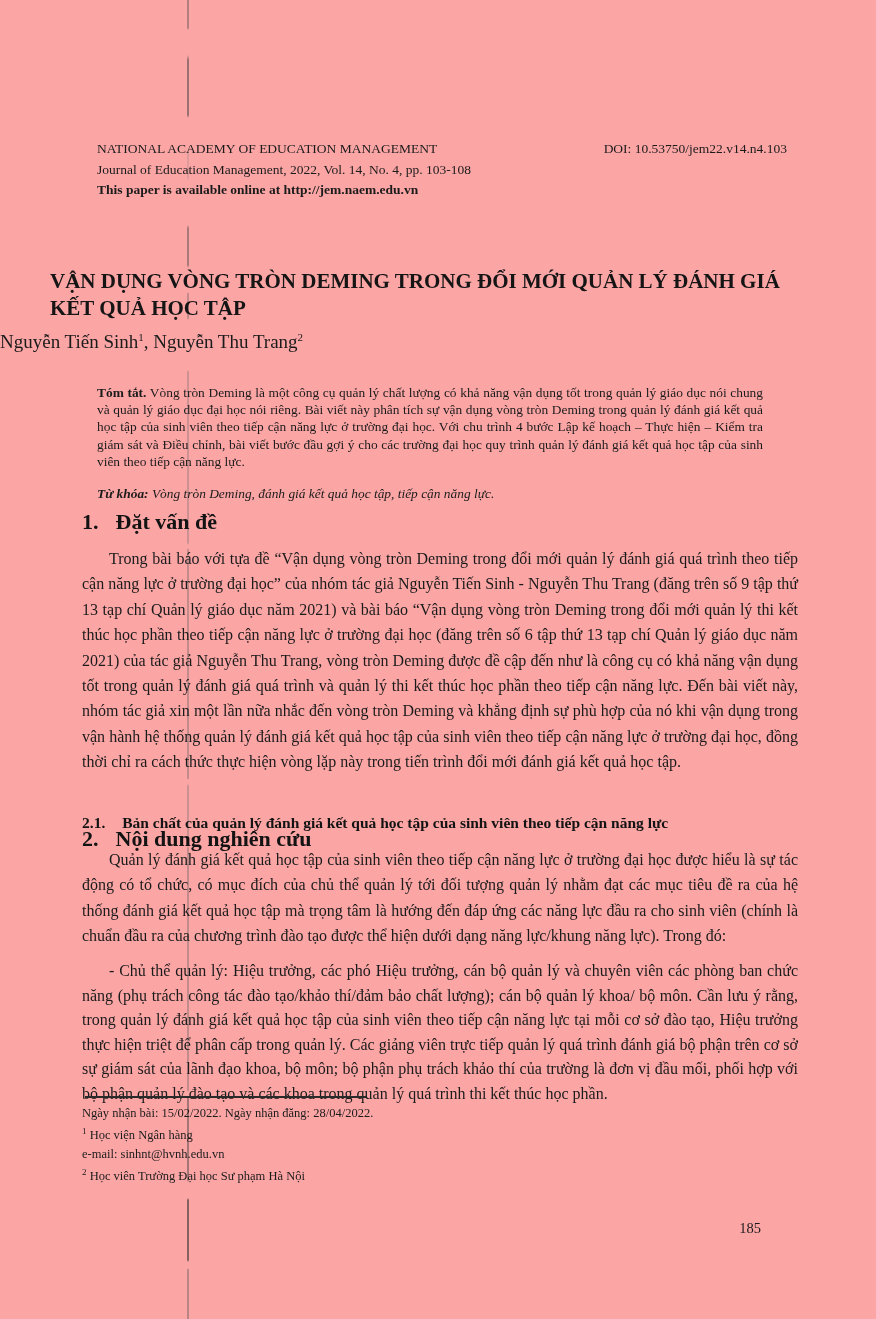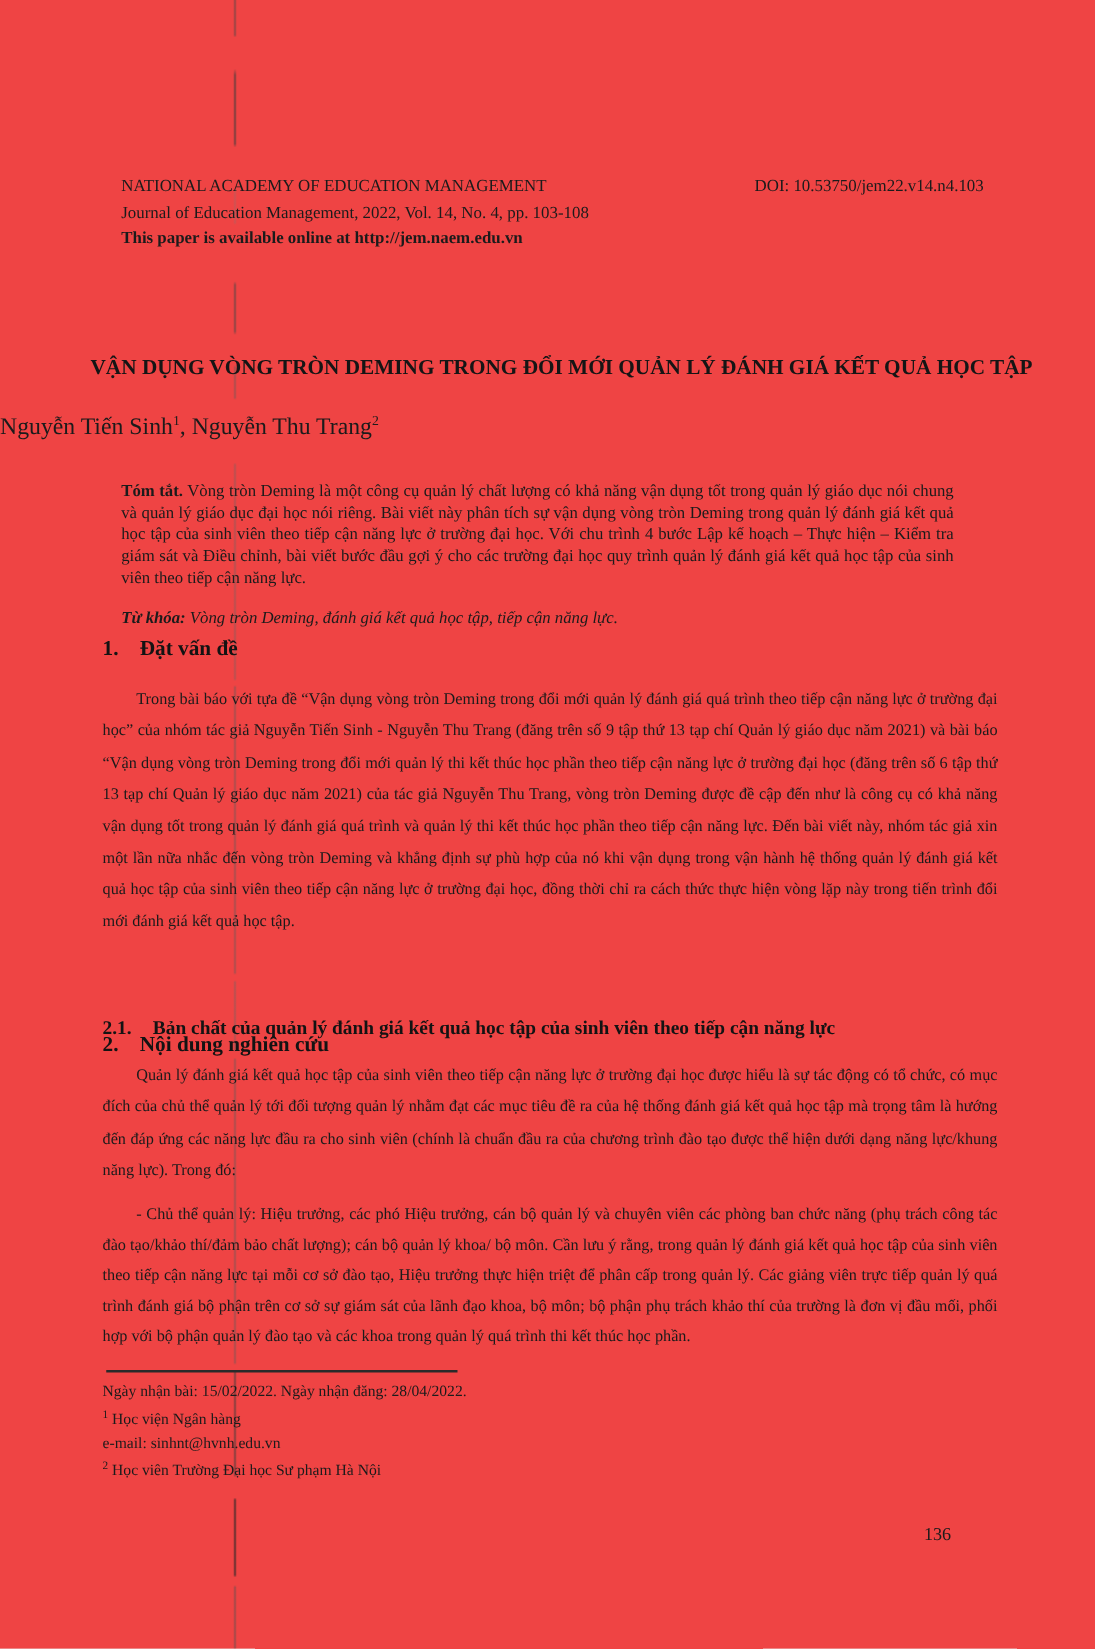"NATIONAL ACADEMY OF EDUCATION MANAGEMENT" .page { background: #ef4444 -> #fca5a5 }
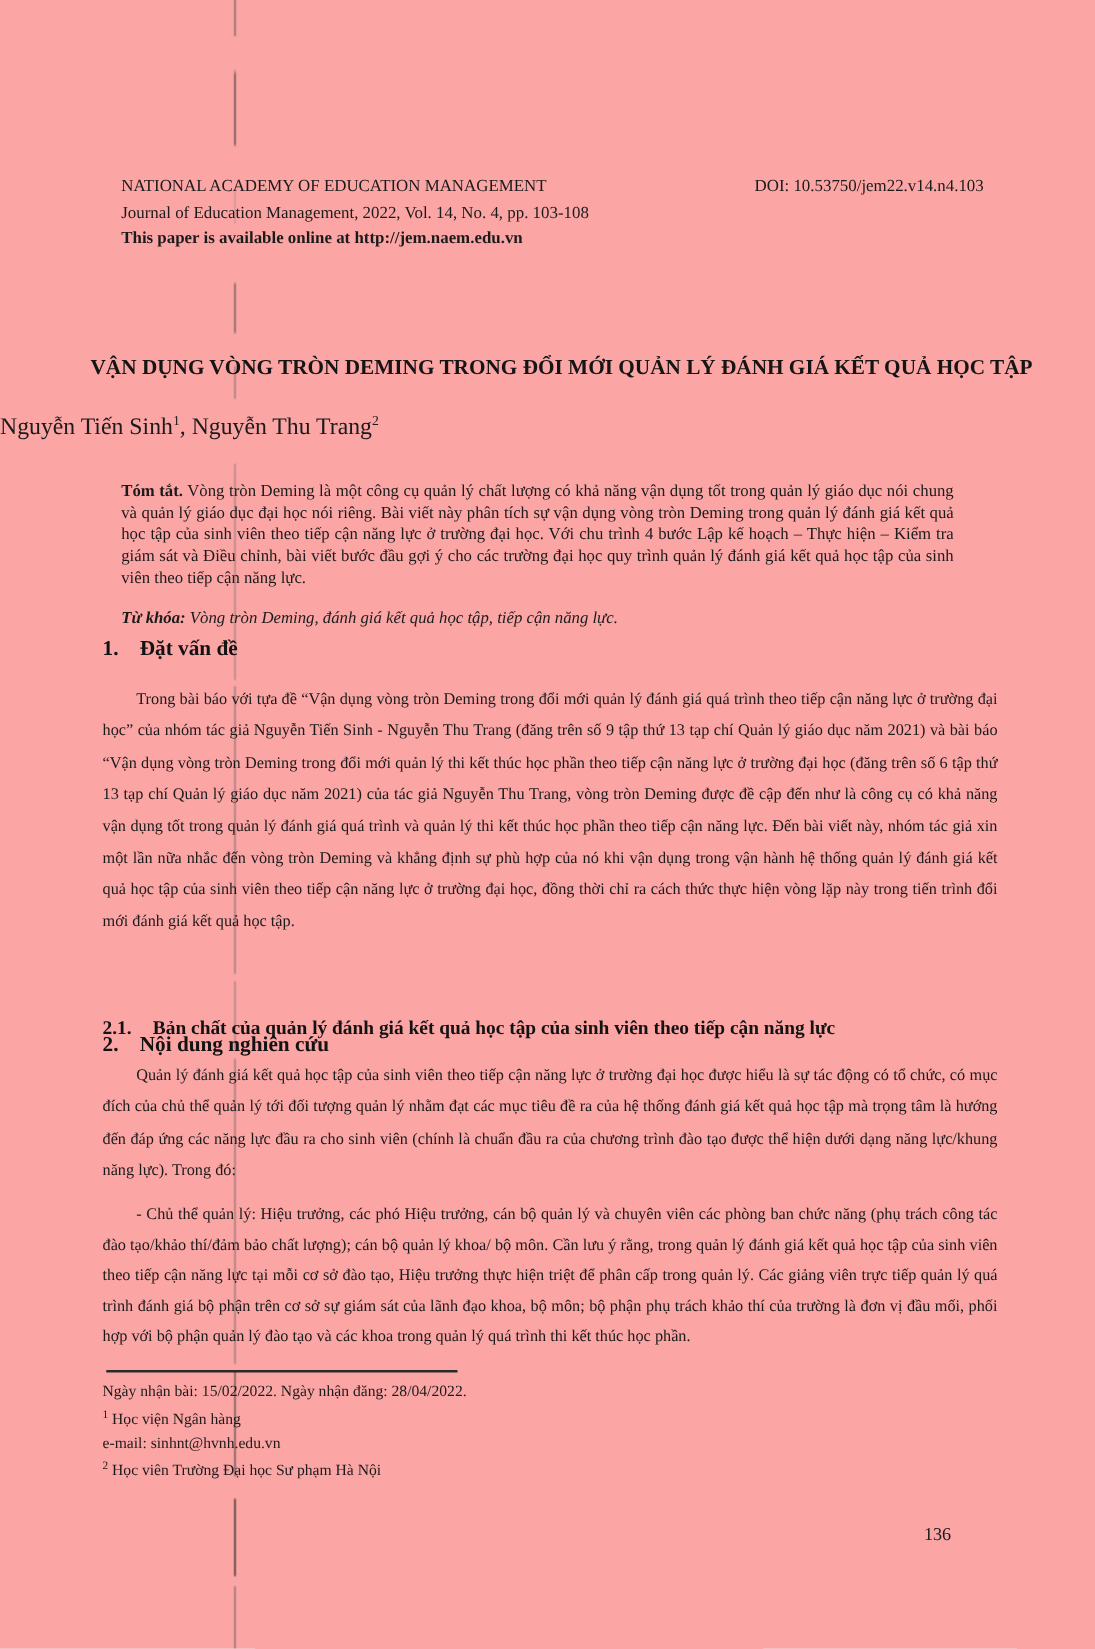"VẬN DỤNG VÒNG TRÒN DEMING" .title-block { font-size: 17px -> 21px; margin-top: 12px -> none; text-align: right -> left }
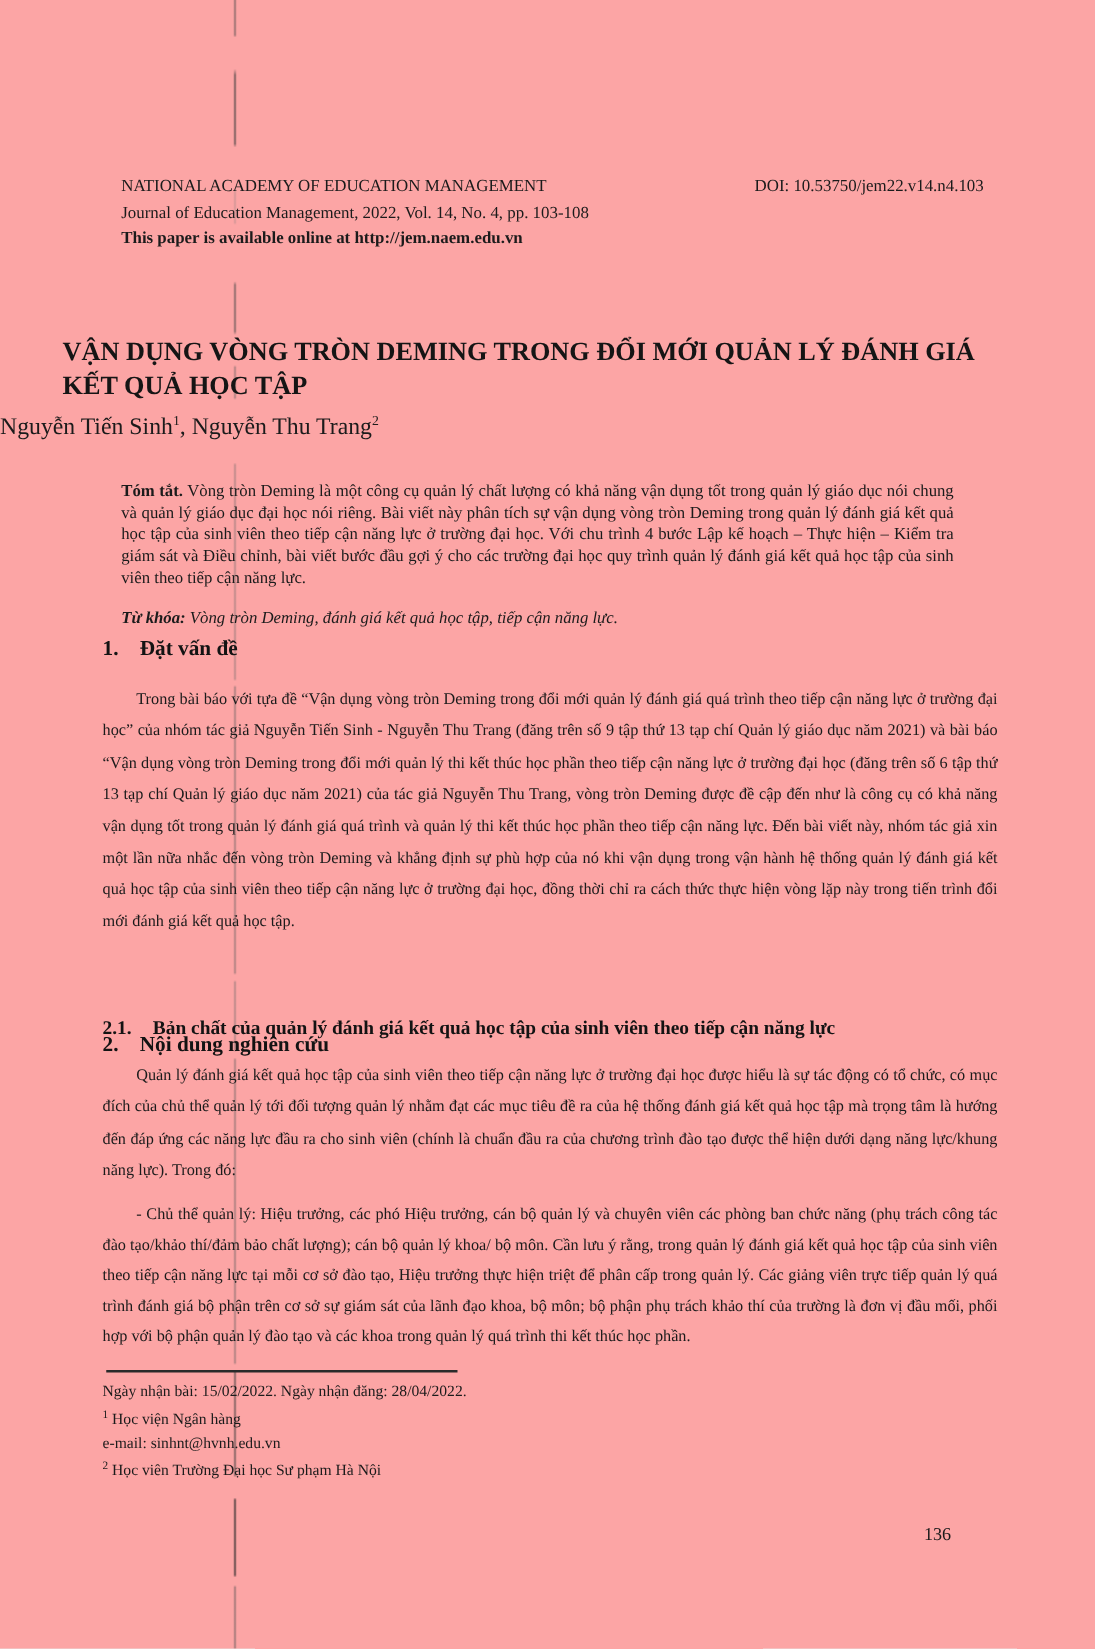"1. Đặt vấn đề" .sec-heading { font-size: 17px -> 22px }
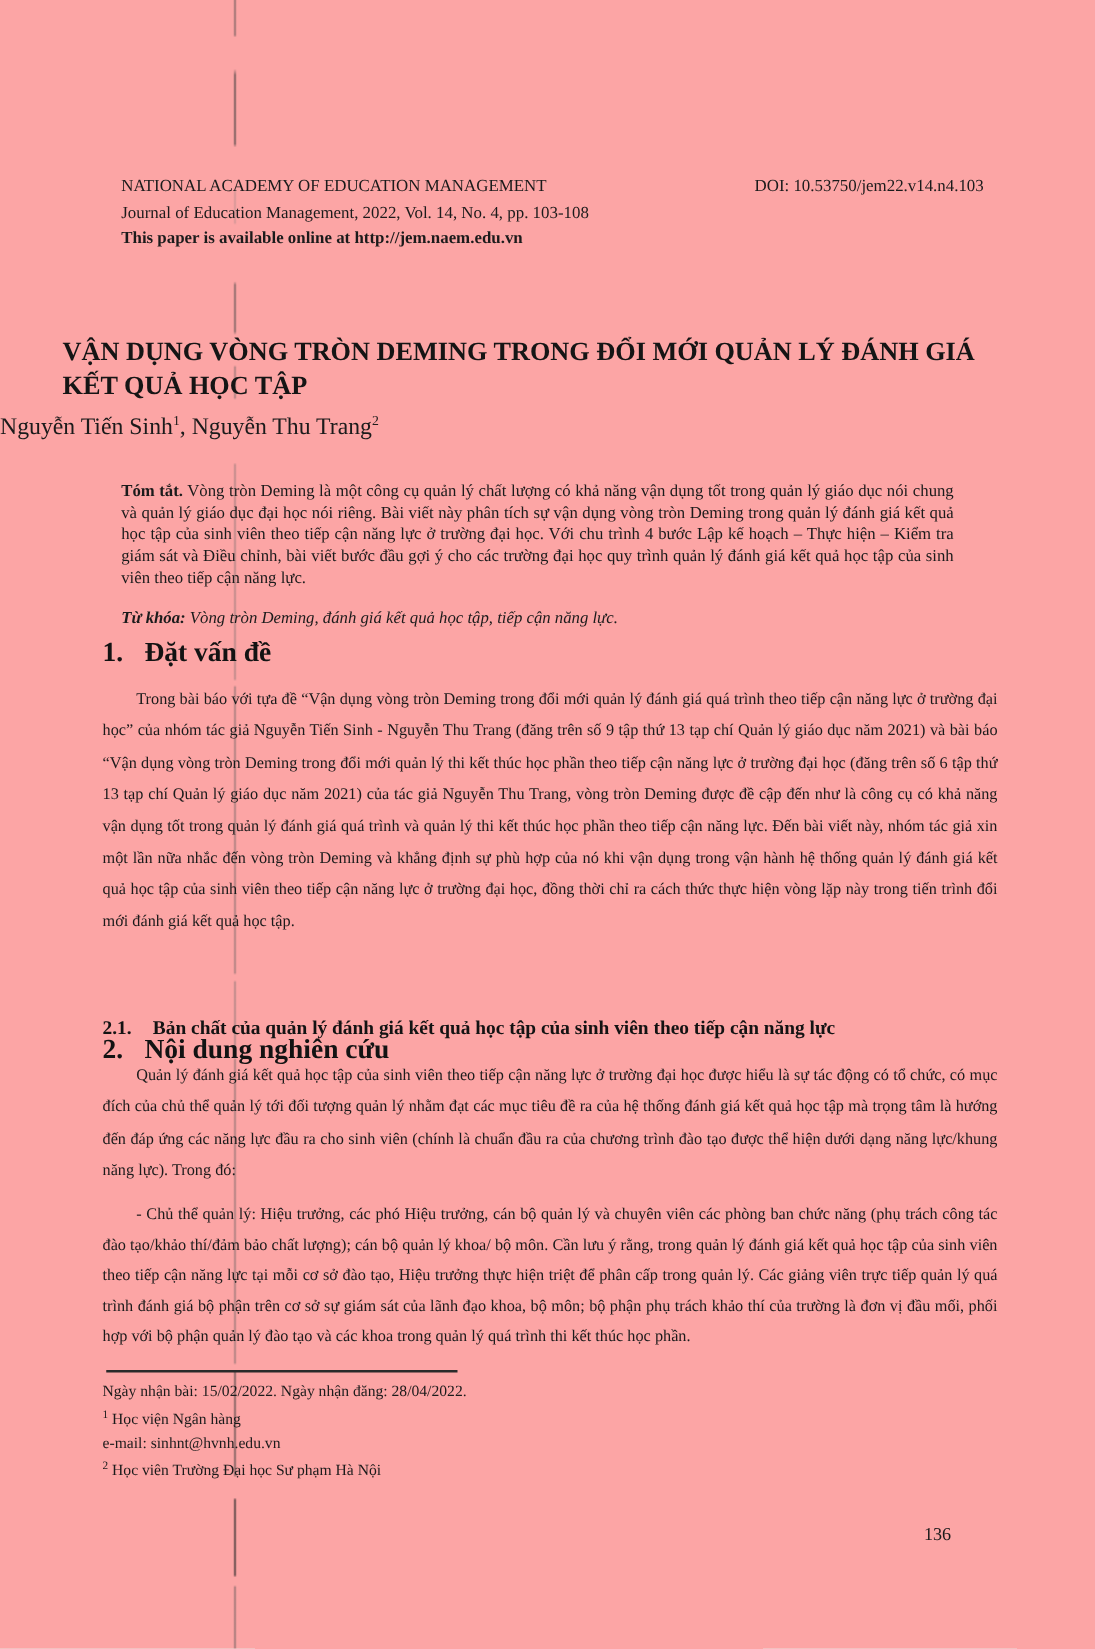"Trong bài báo với tựa" .para { font-size: 13px -> 16px }
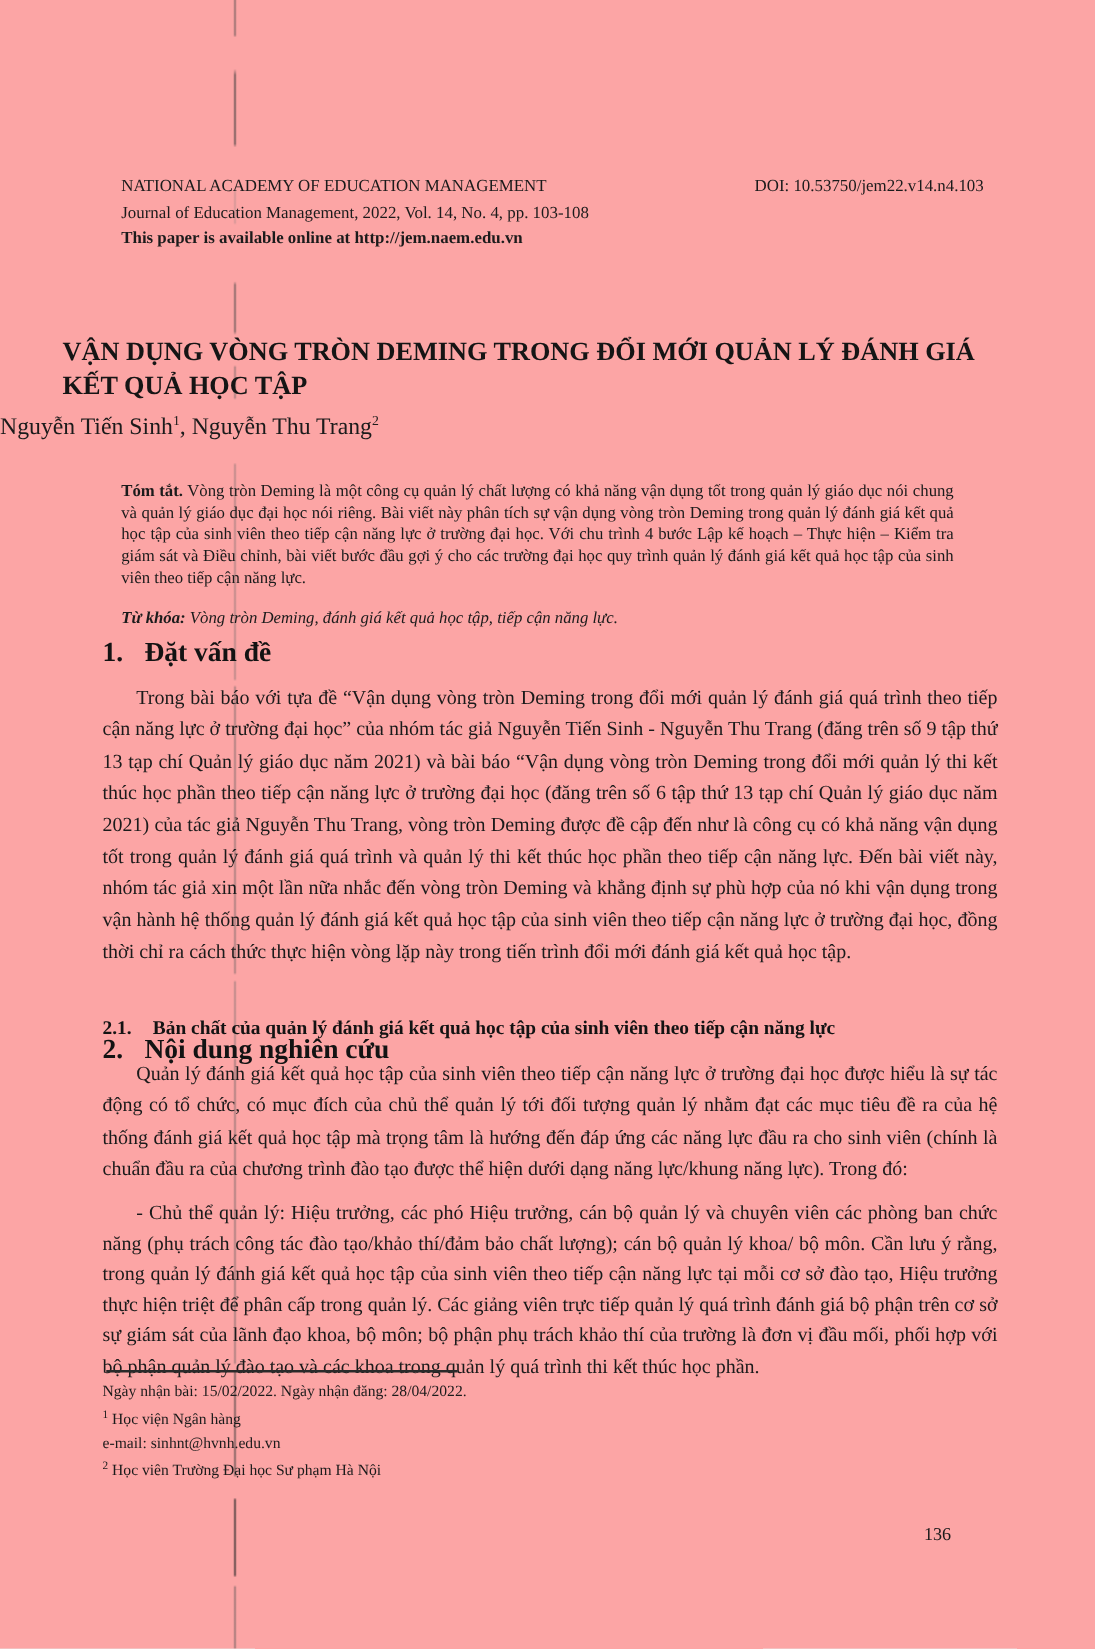"136" div.page-number { text: 136 -> 185 }
